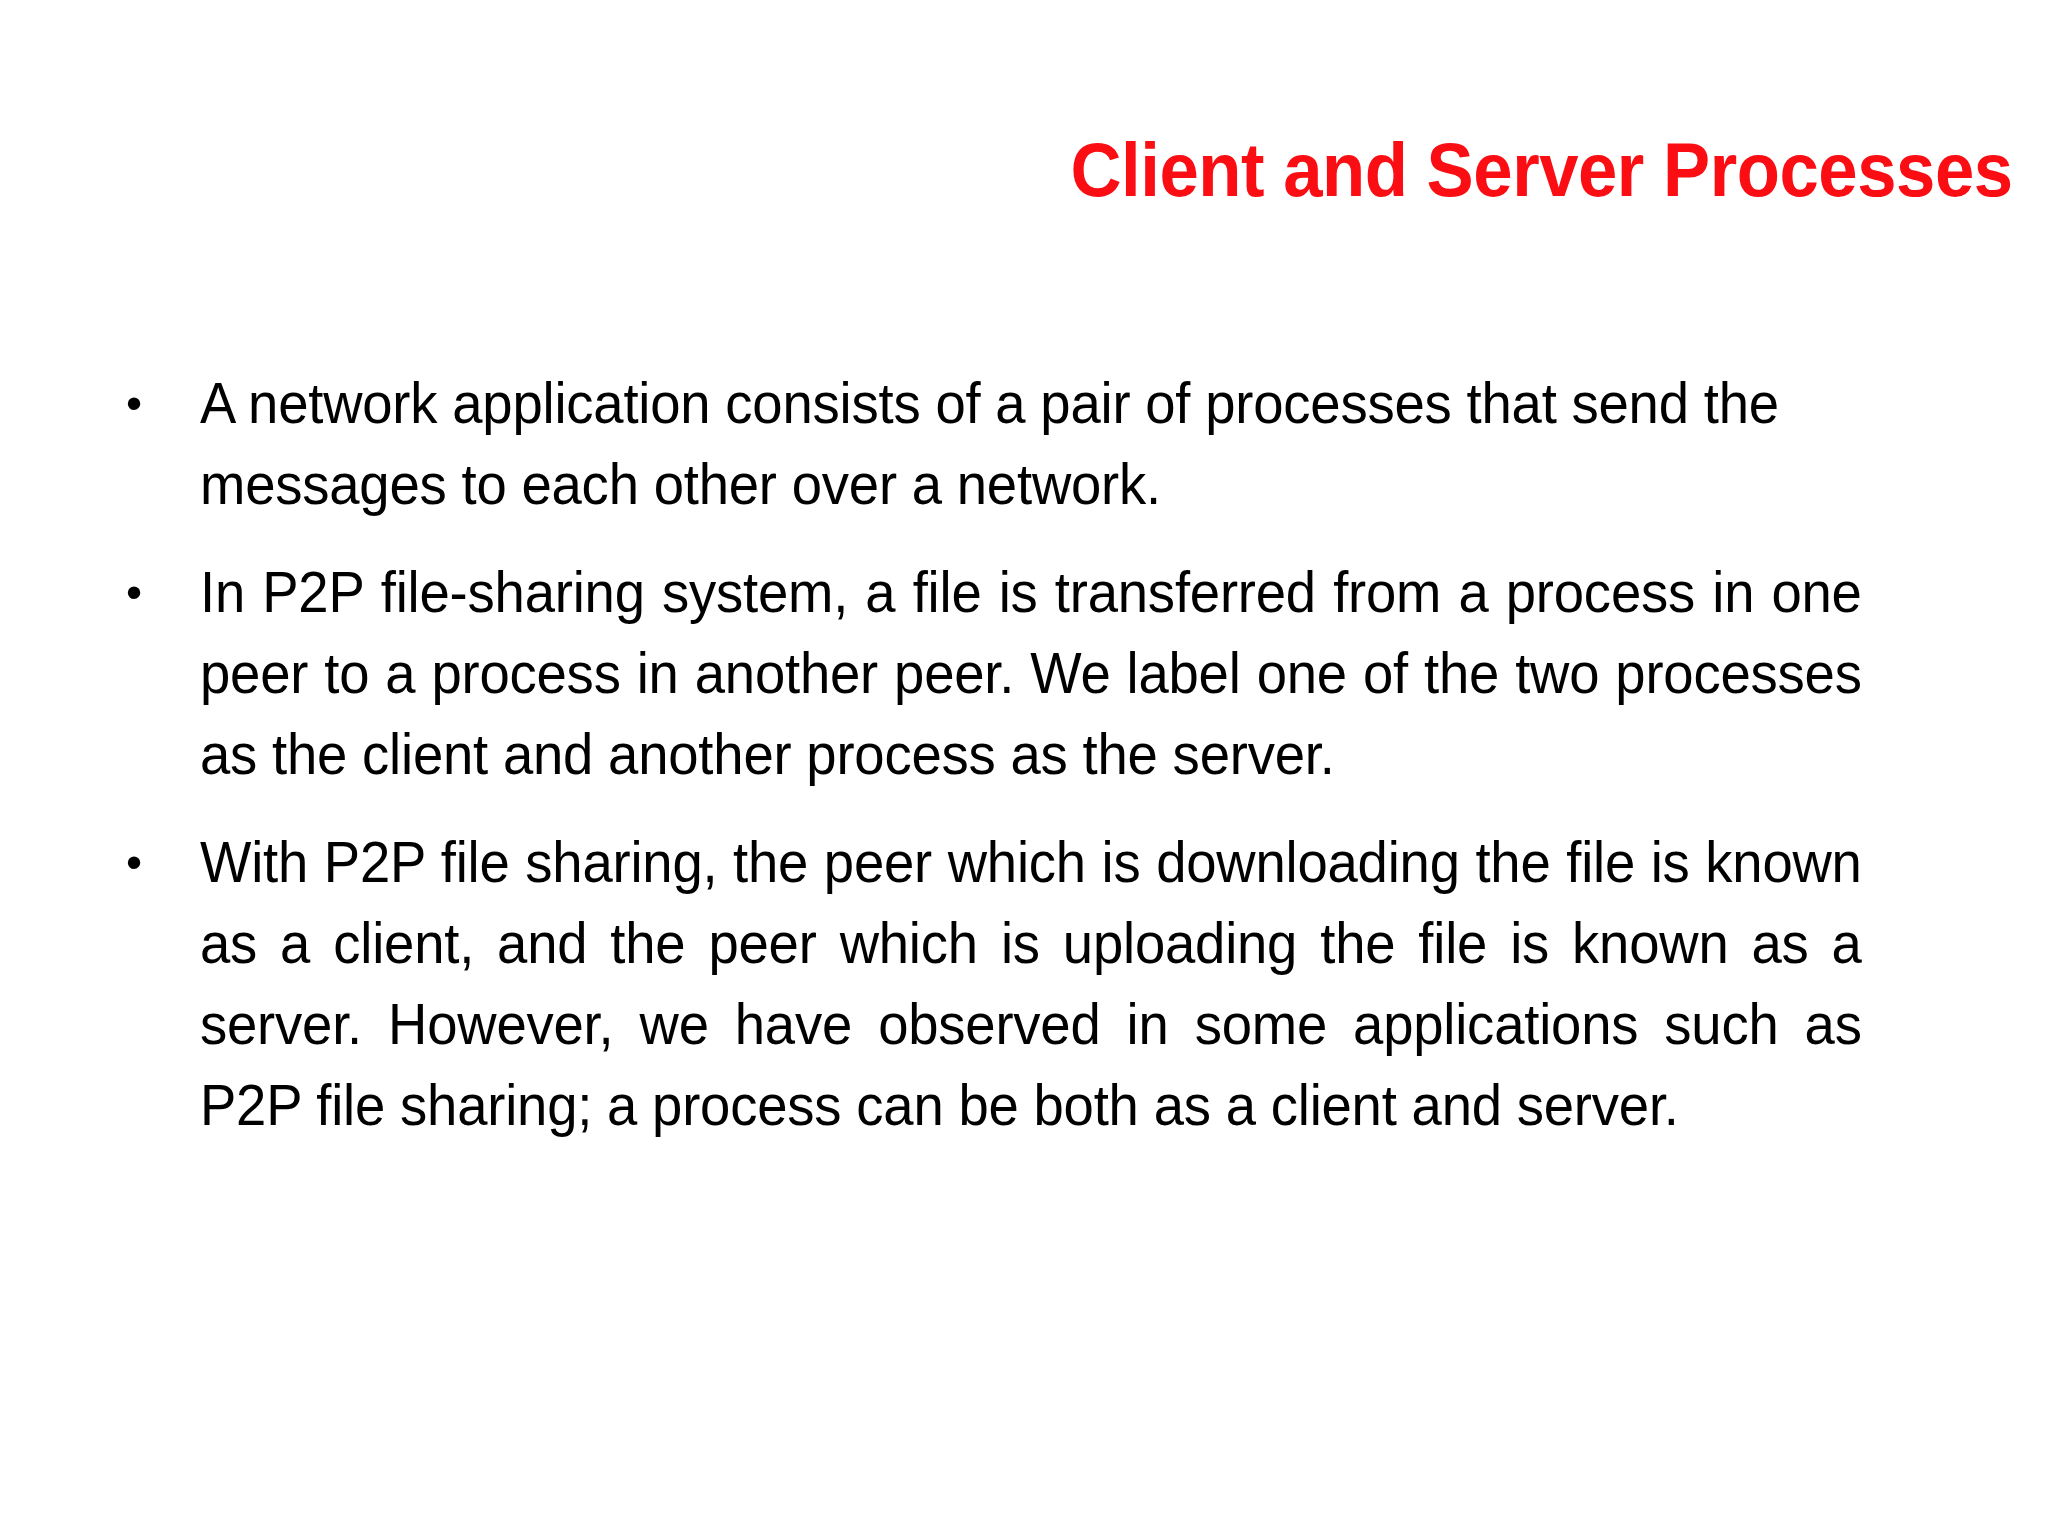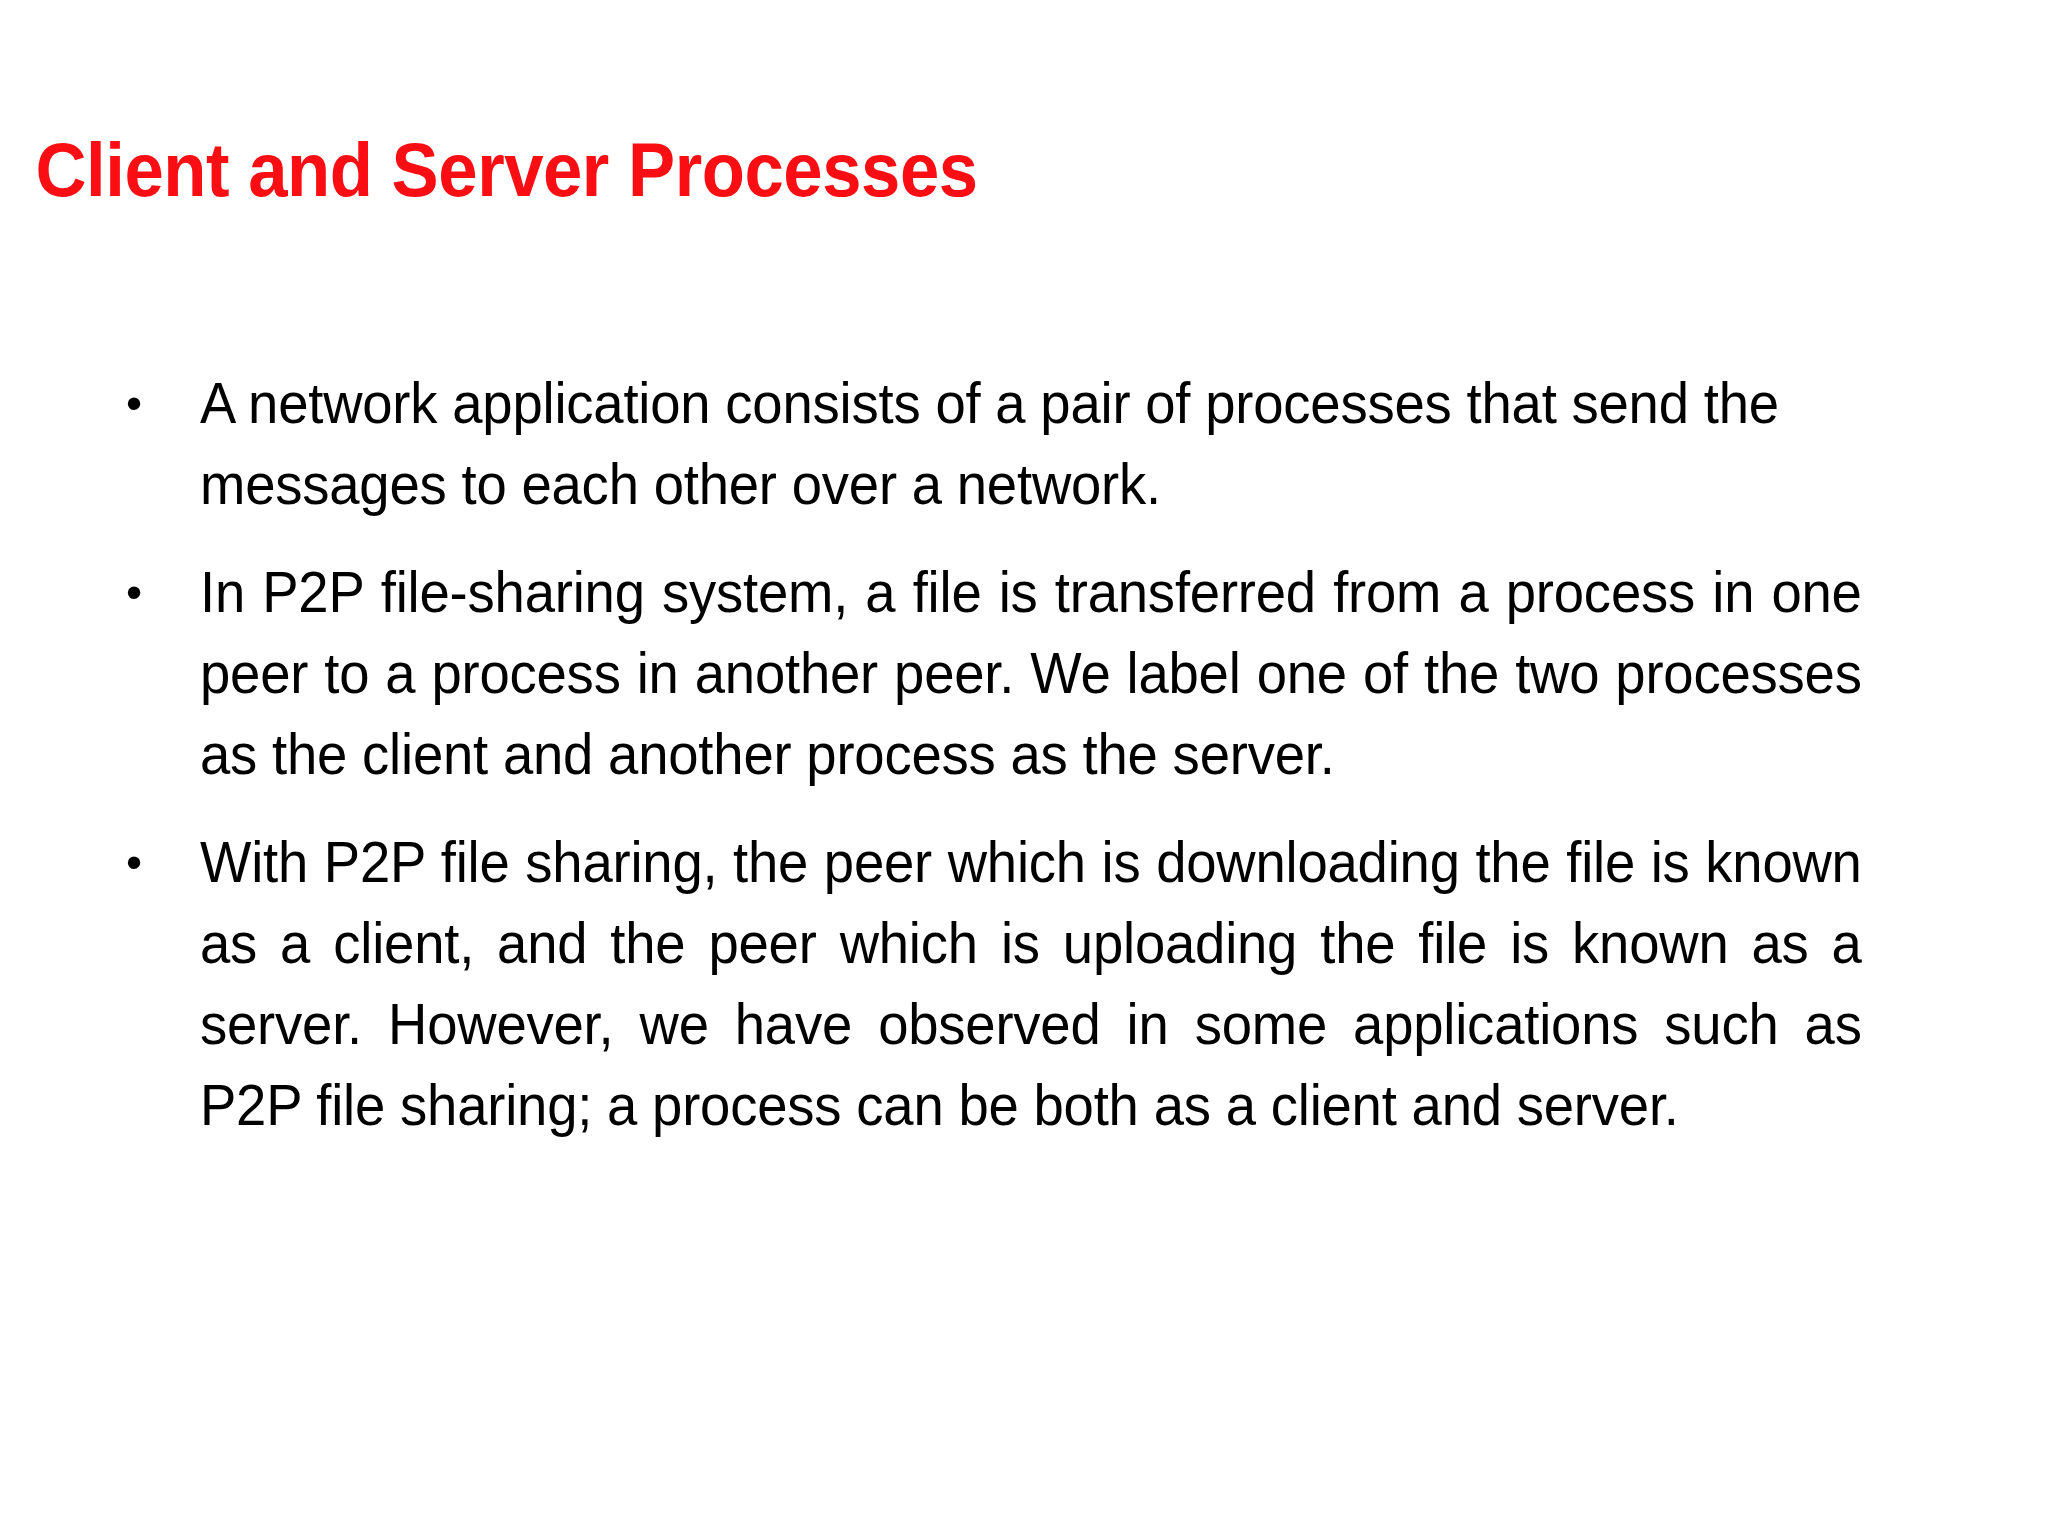"Client and Server Processes" .slide-title { text-align: left -> right }
